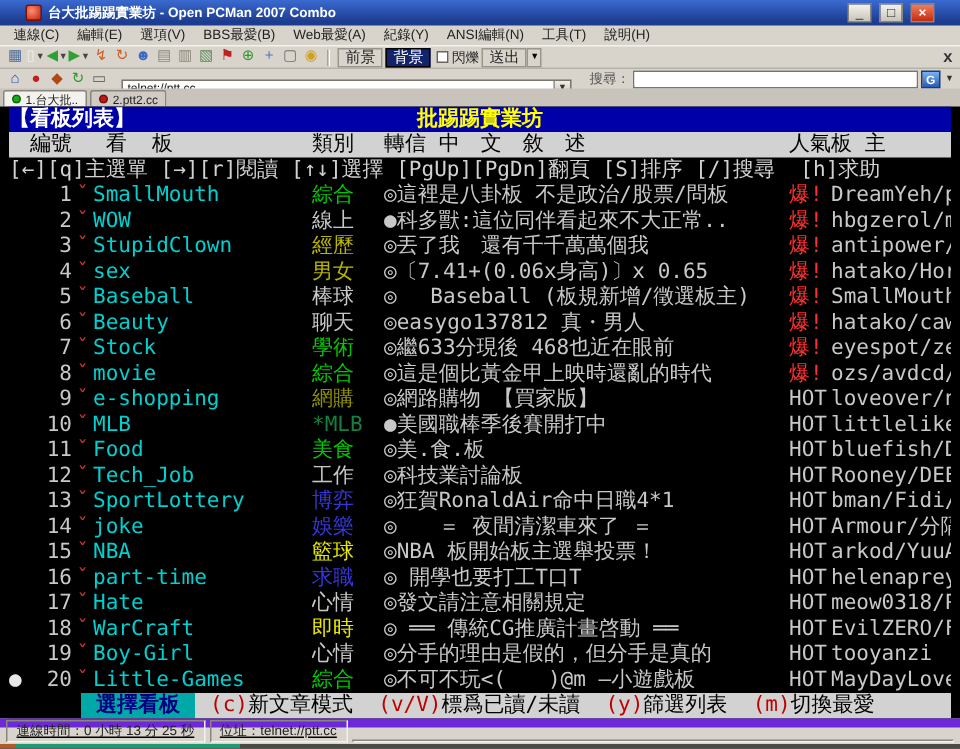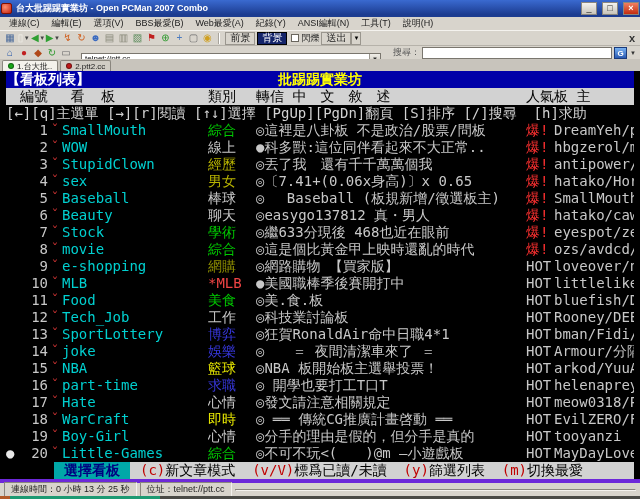"台大批踢踢實業坊 - Open PCMan 2007" .titlebar { padding: 0 1px -> 0 17px }
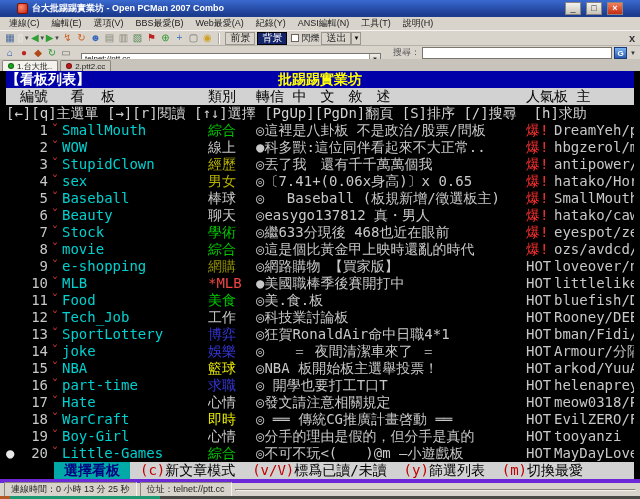"*MLB" span.cell { color: #ef4444 -> #15803d }
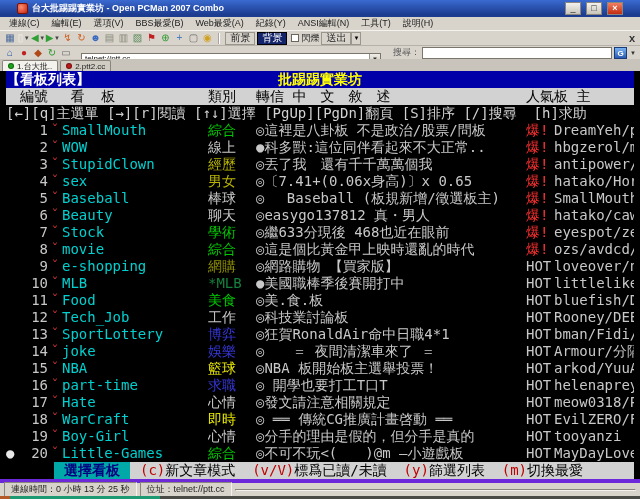"連線時間：0 小時 13 分 25" .statusbar { align-items: center -> flex-end; border-top: 4px solid #6d28d9 -> 6px solid #6d28d9; text-decoration: none -> underline }
